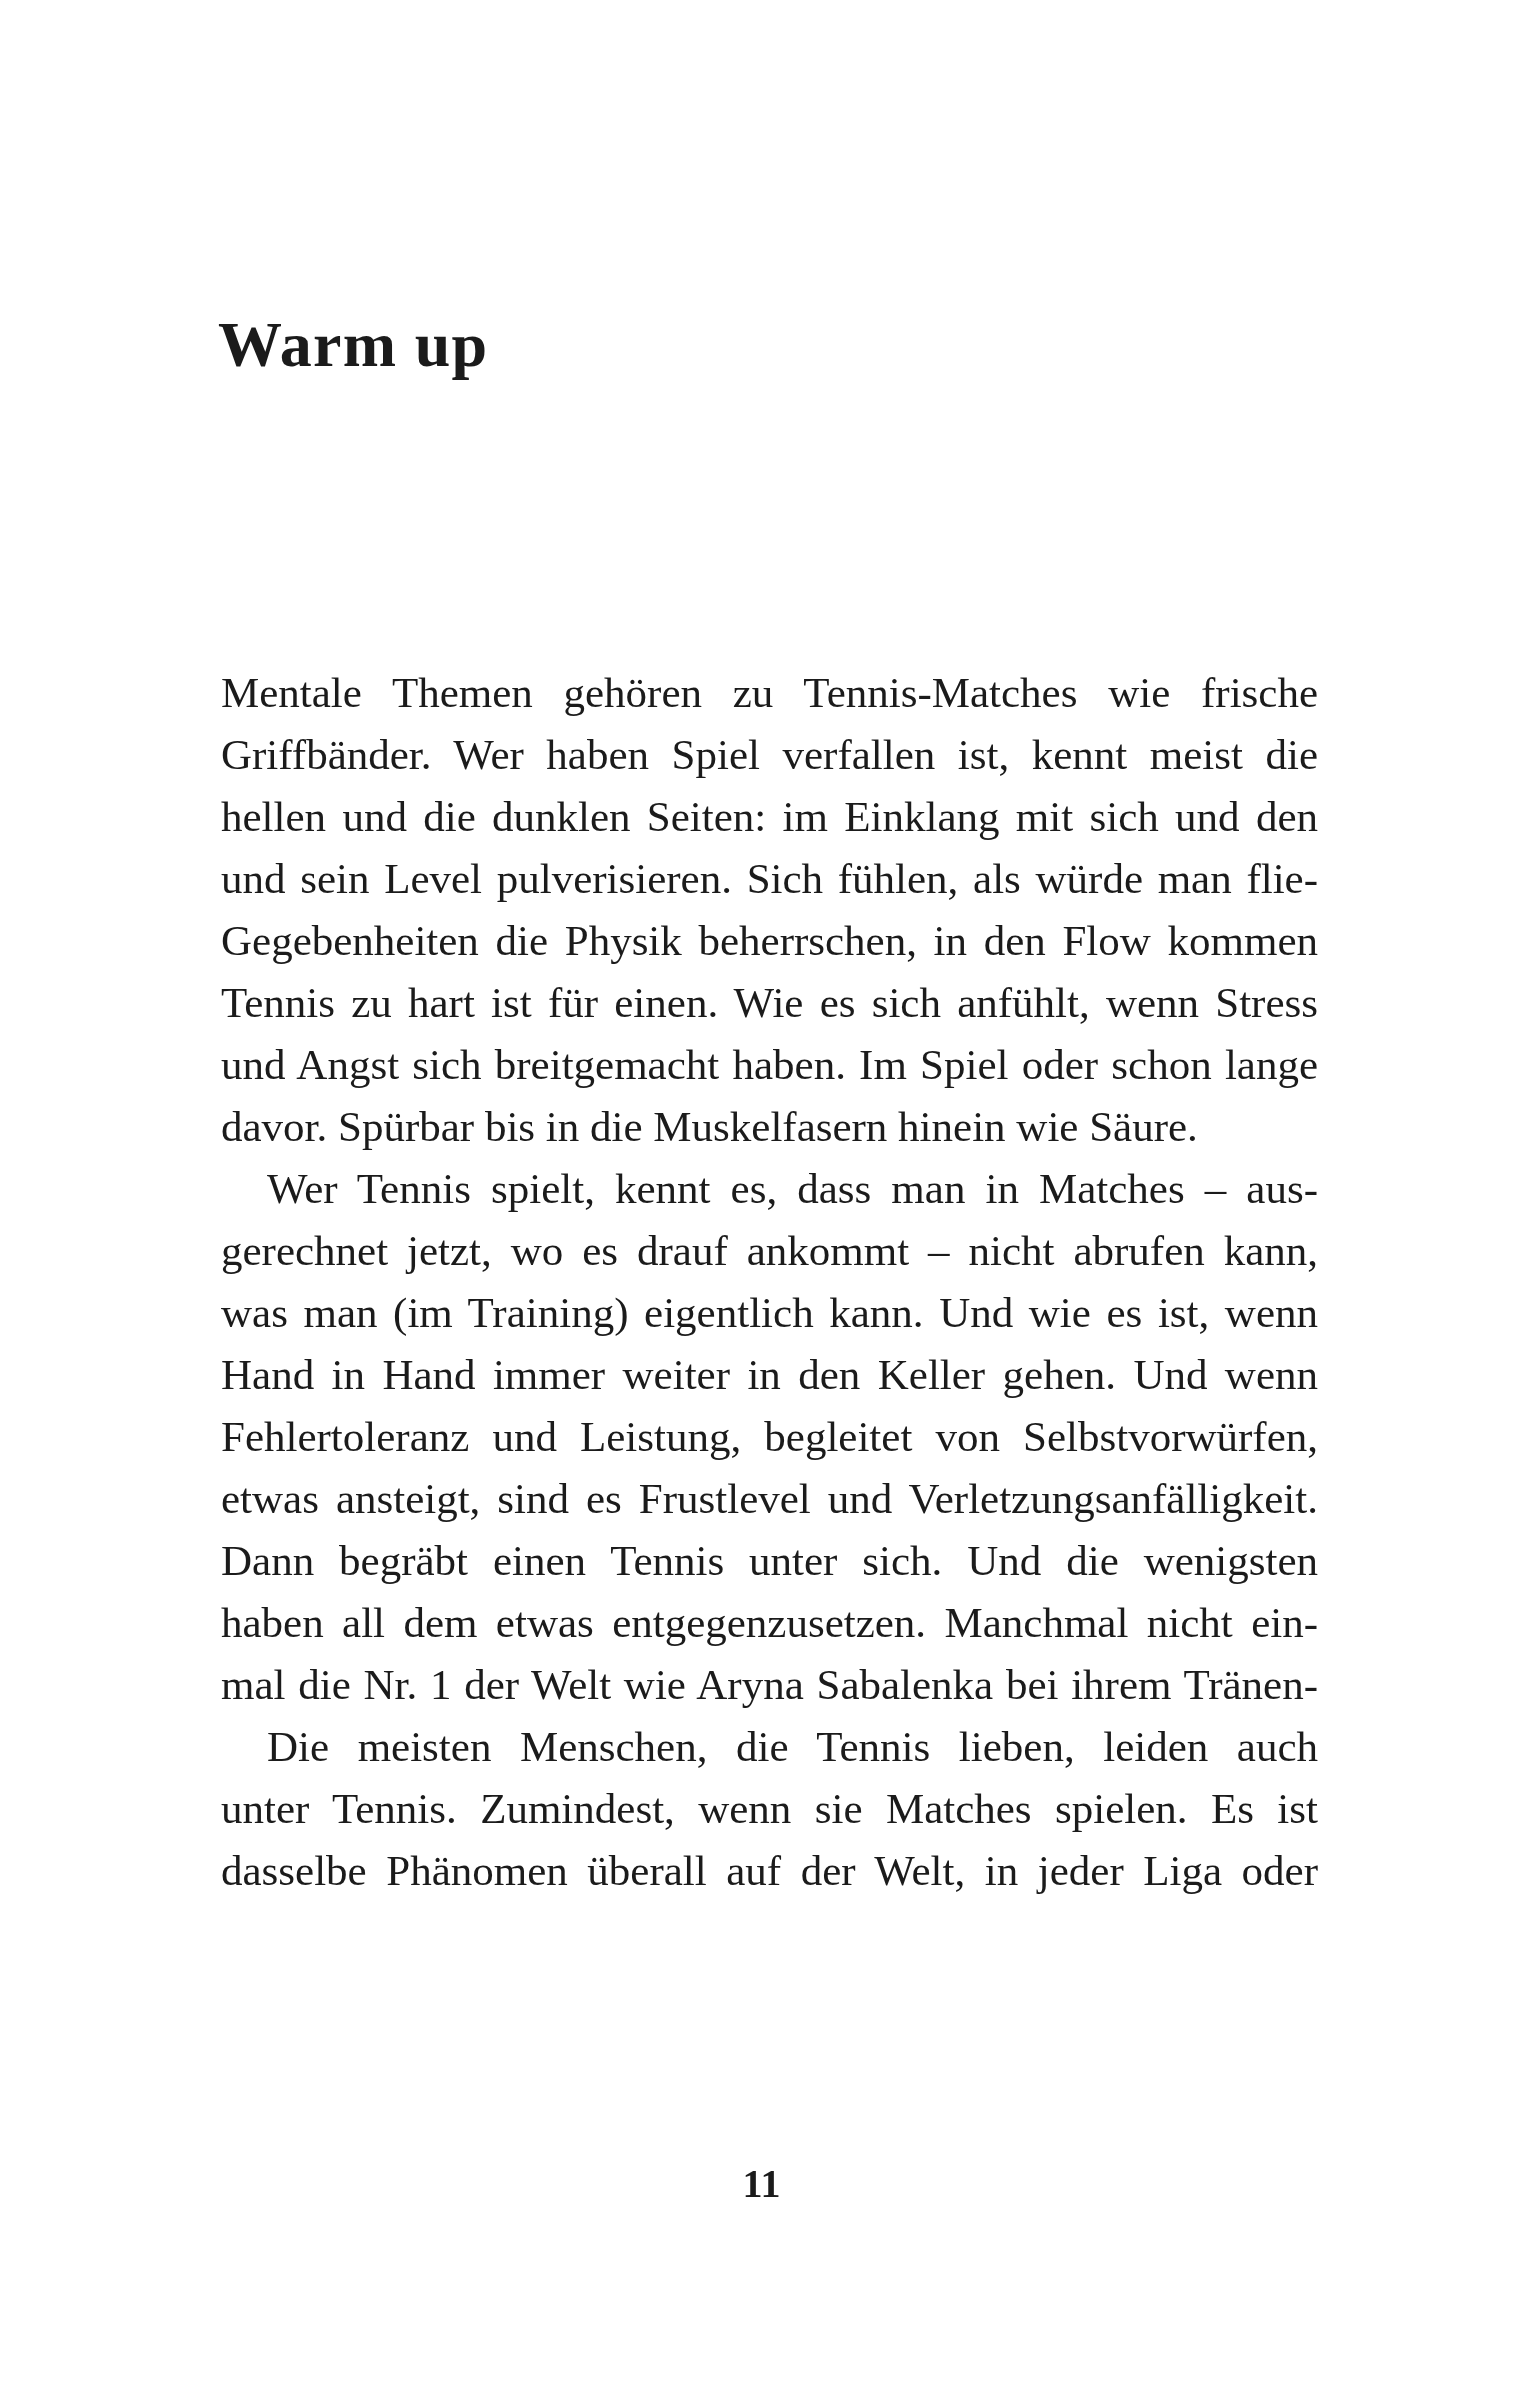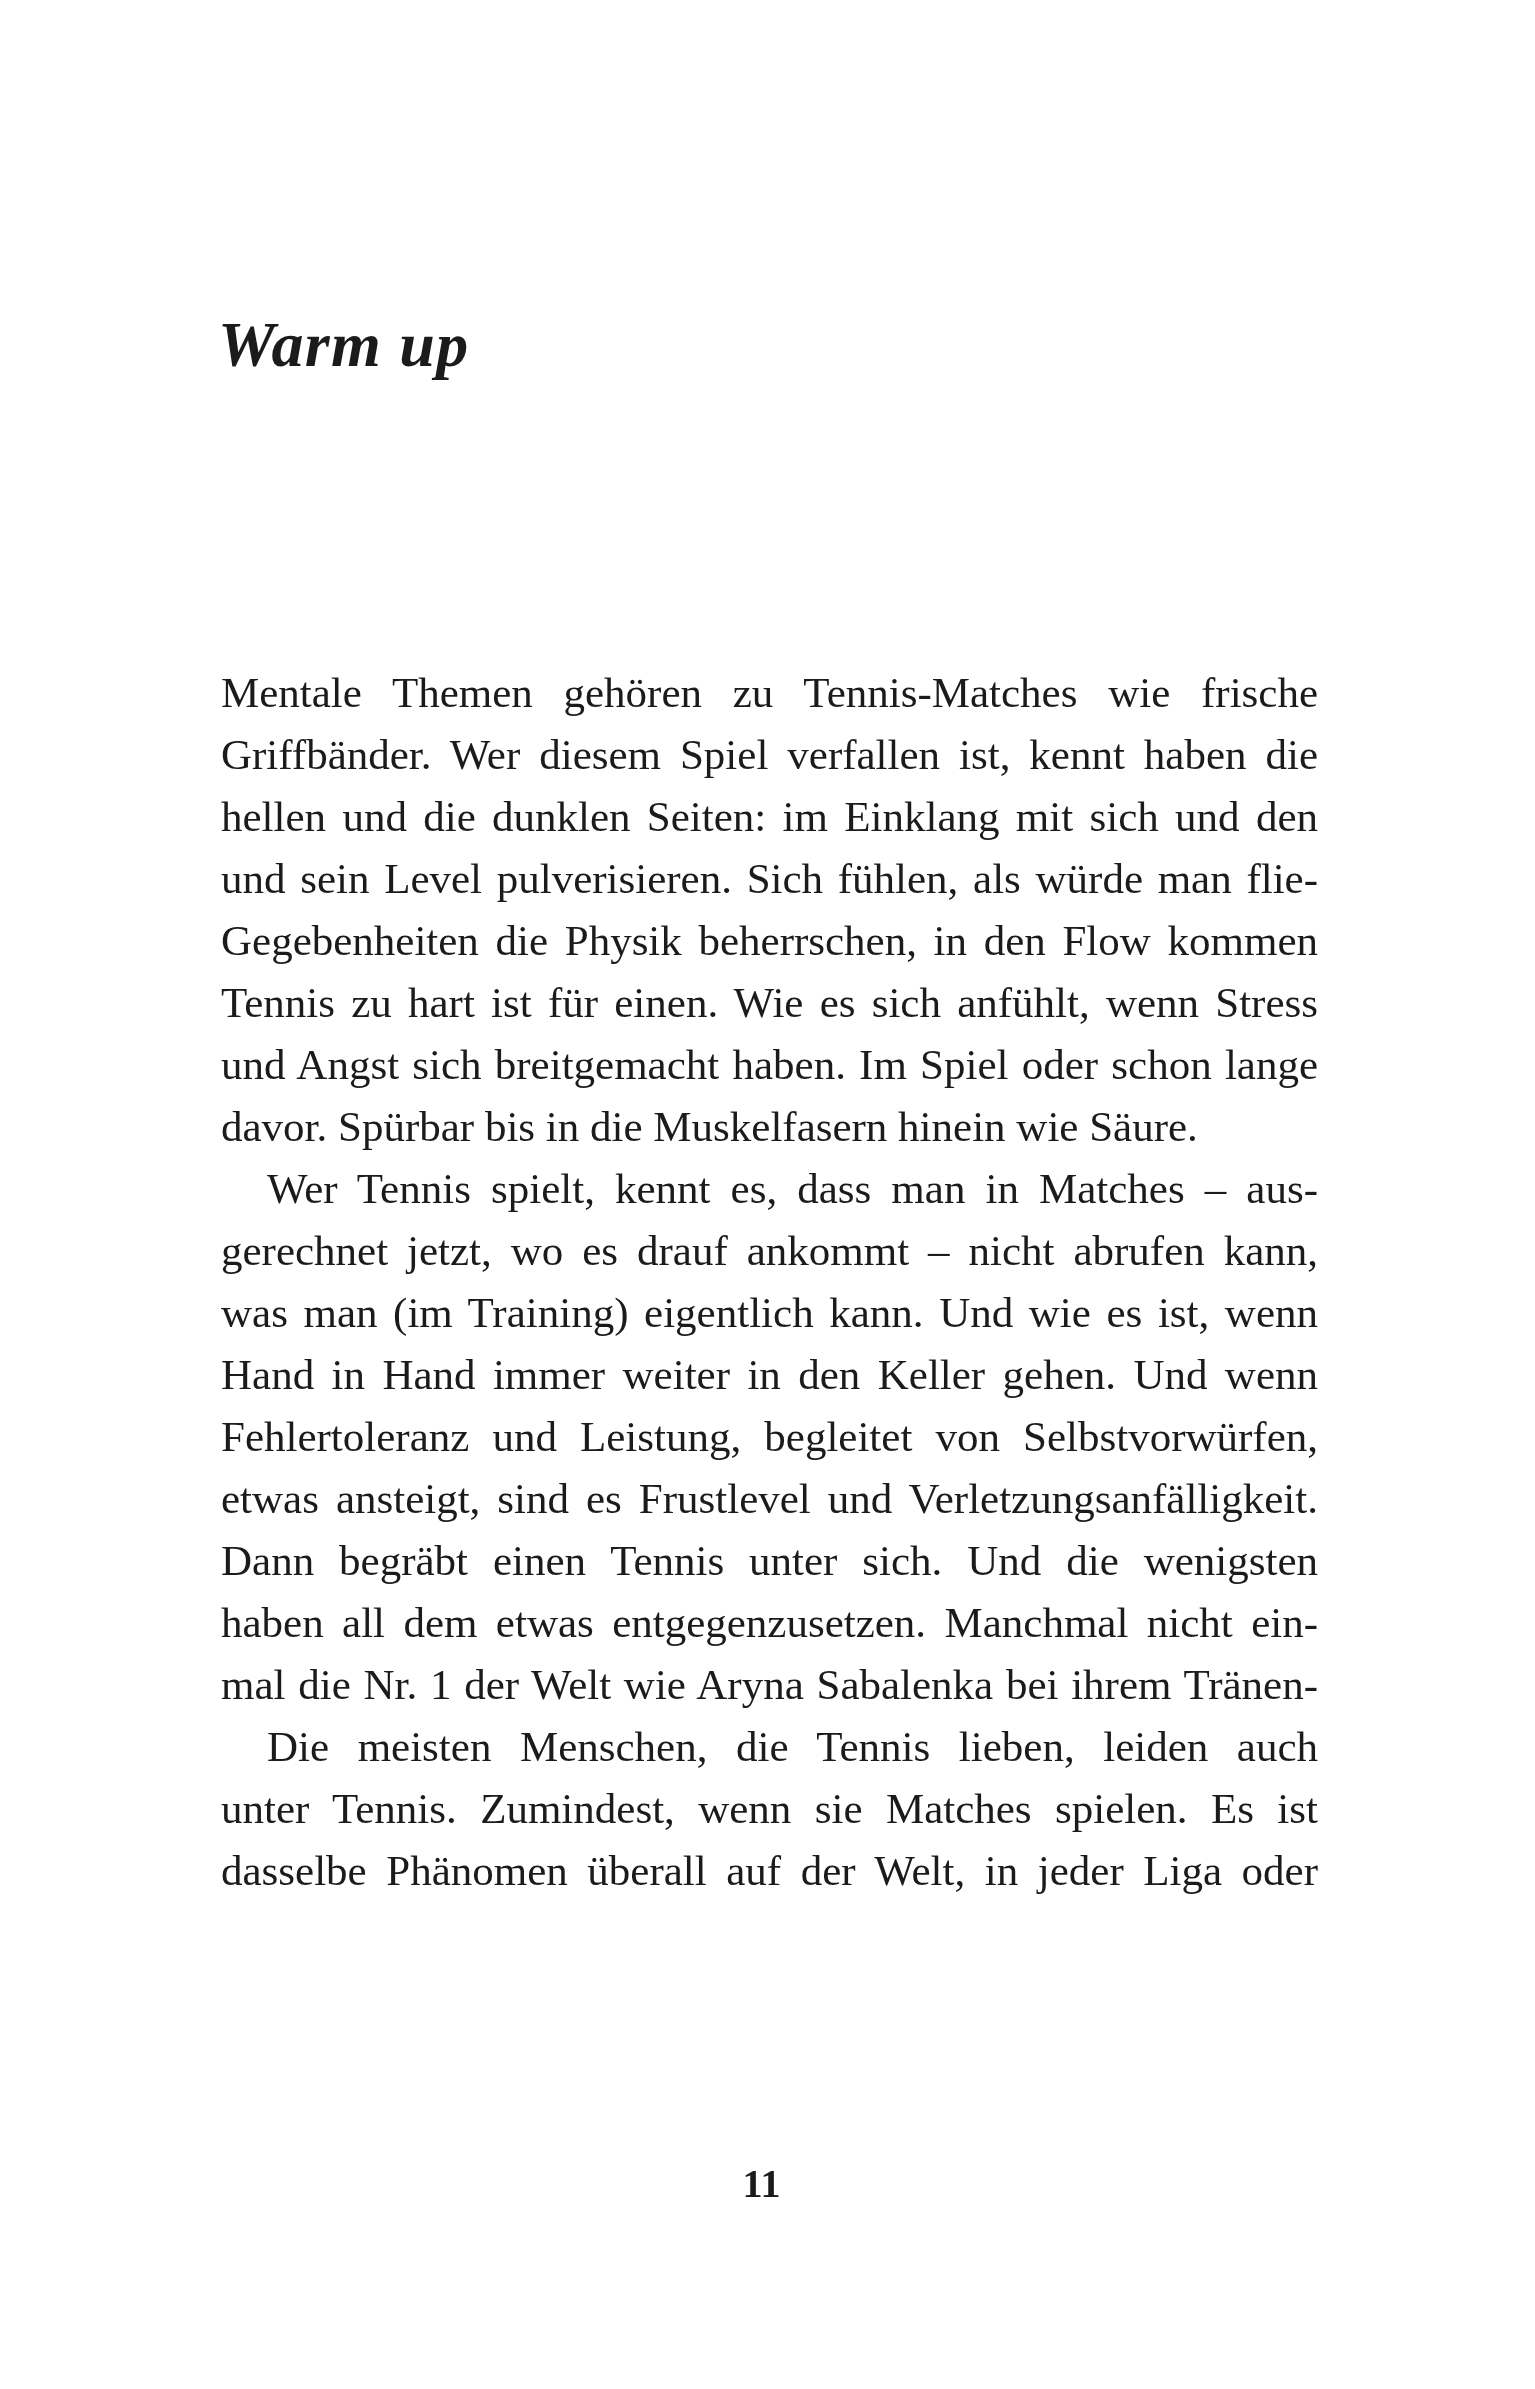"Warm up" .chapter-title { font-style: italic -> none }
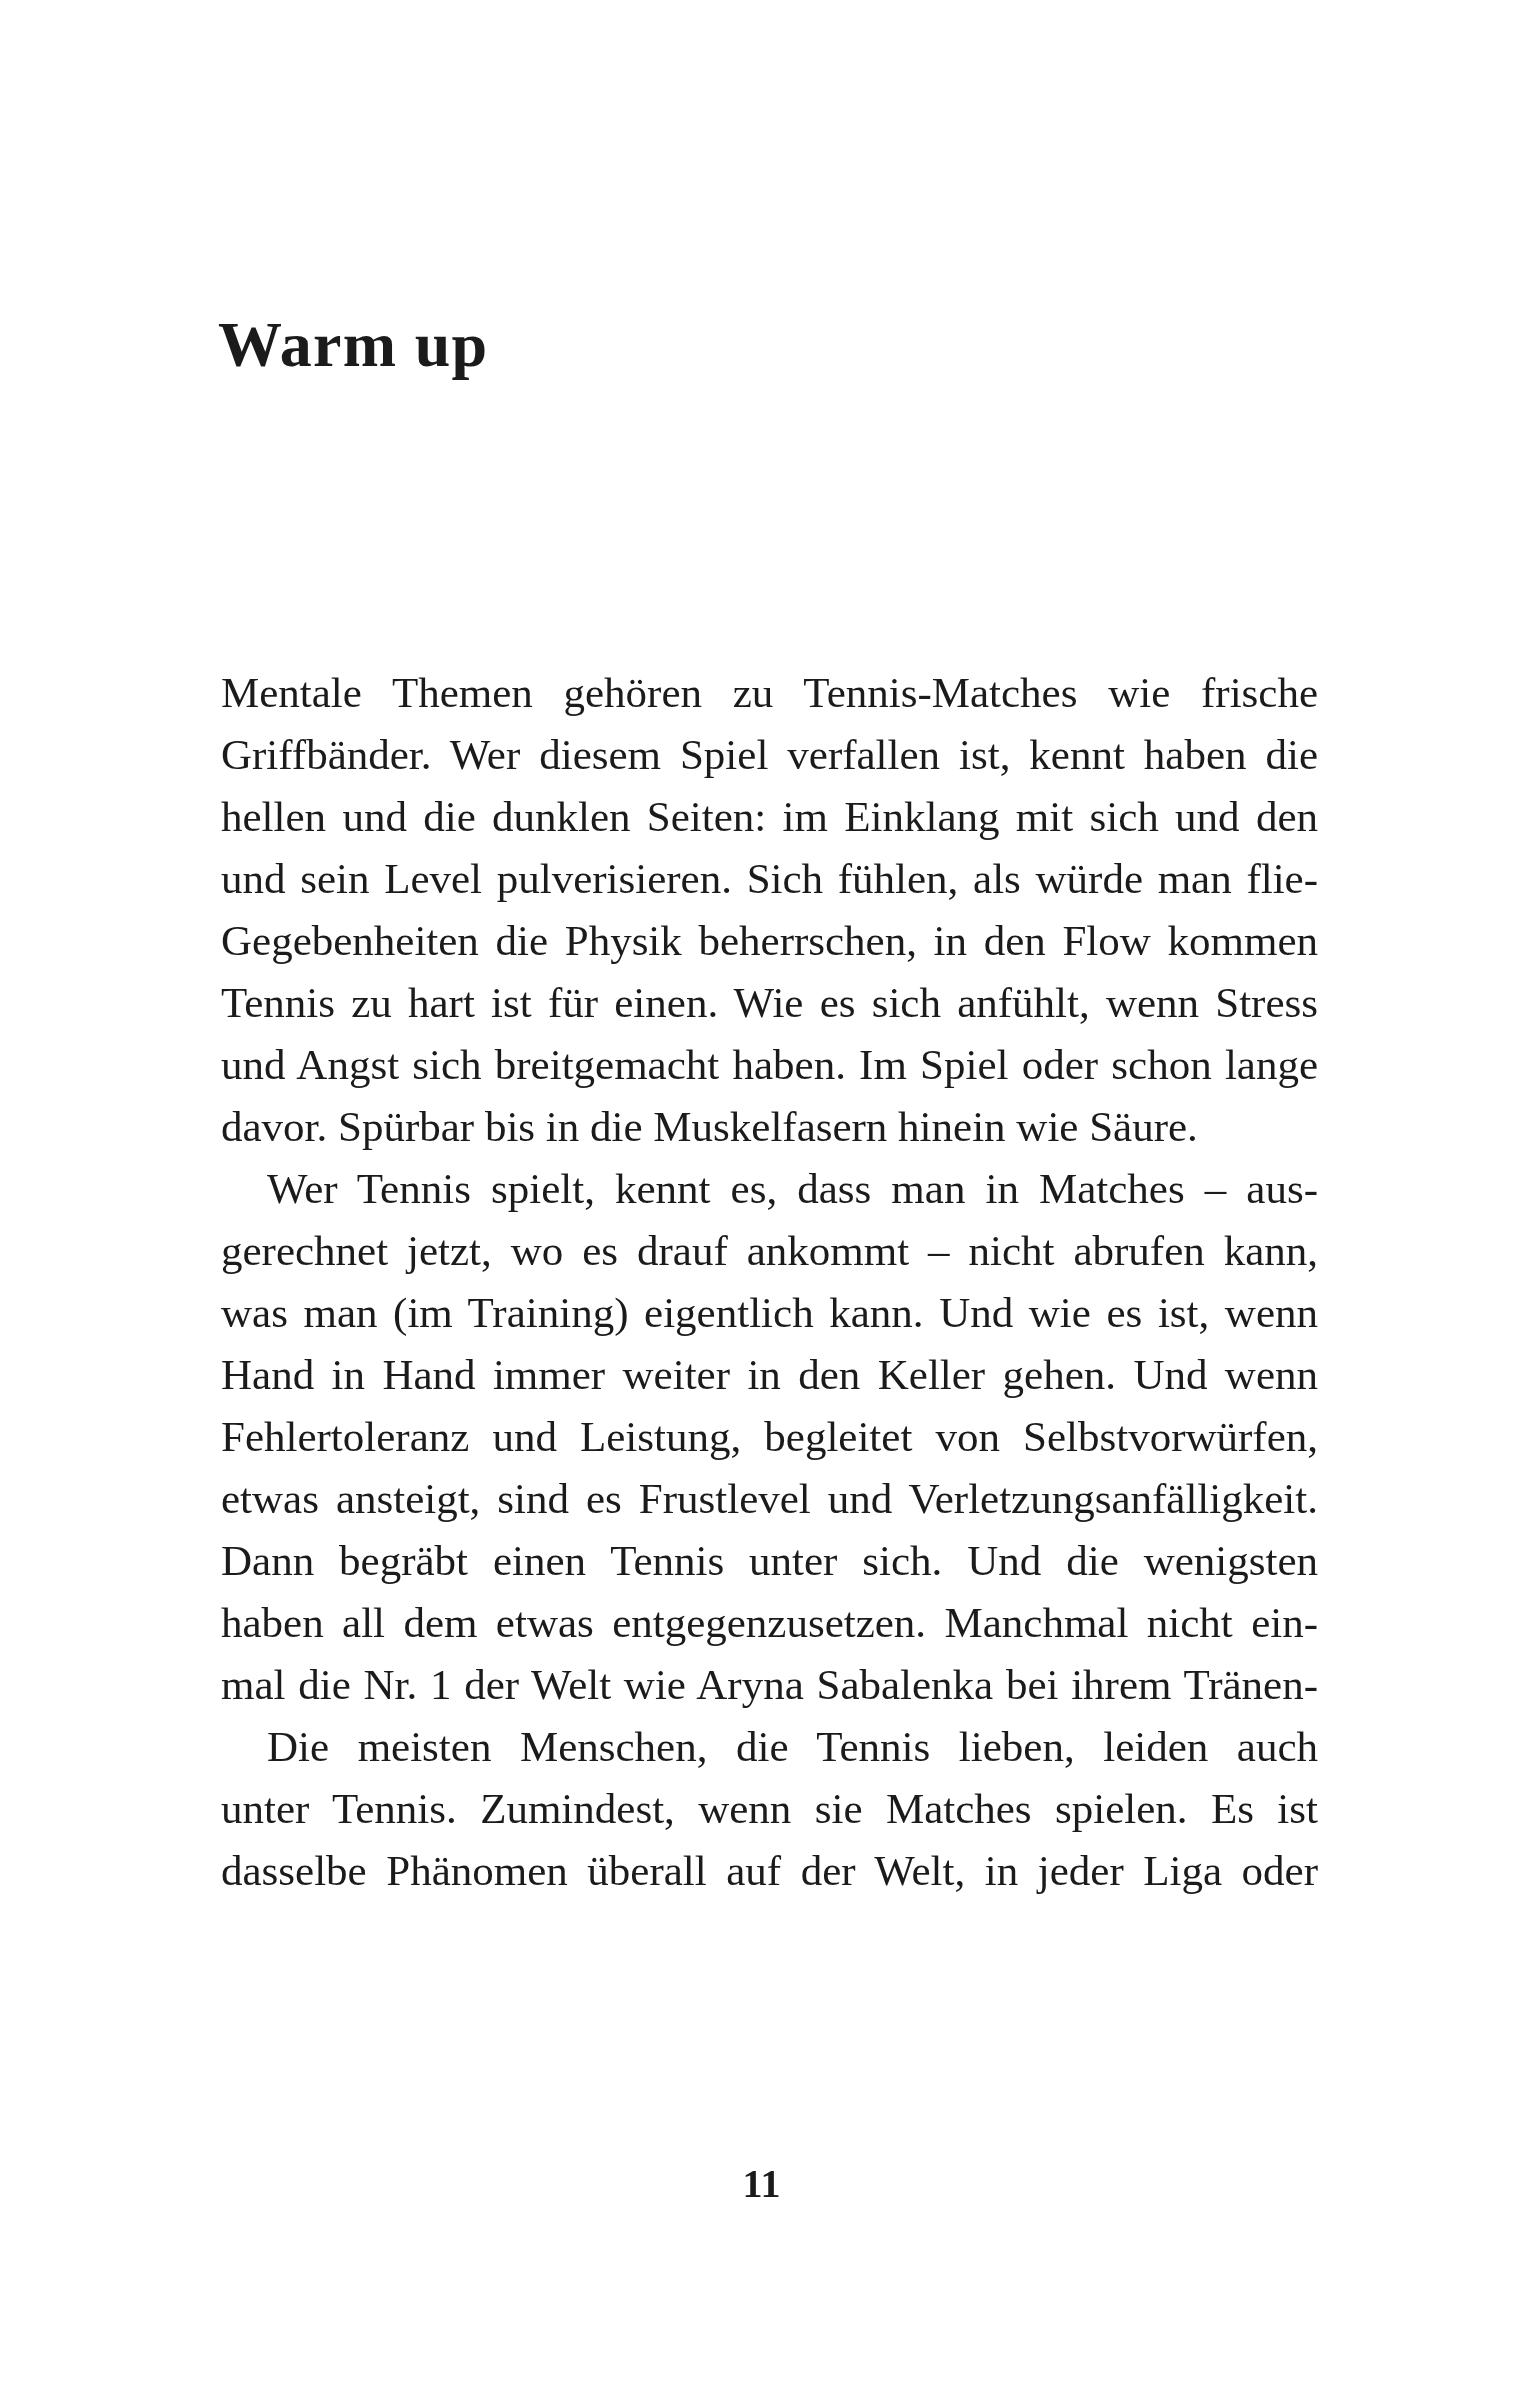"Griffbänder. Wer diesem Spiel verfallen" p.line { text: diesem Spiel verfallen ist, kennt haben -> haben Spiel verfallen ist, kennt meist }
